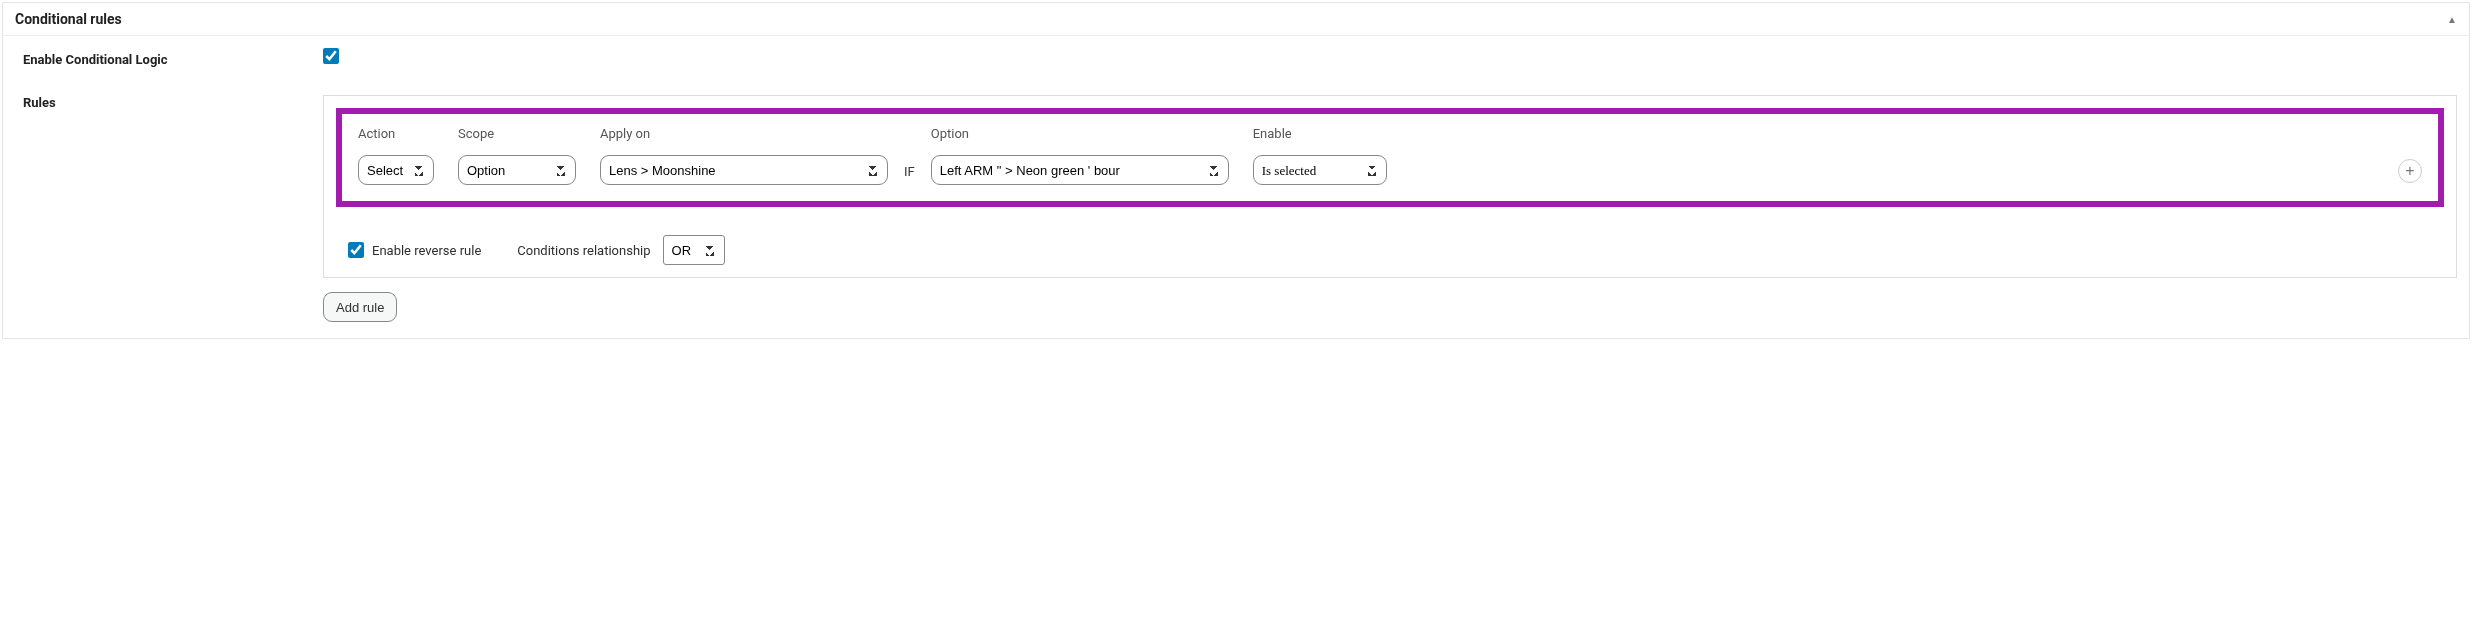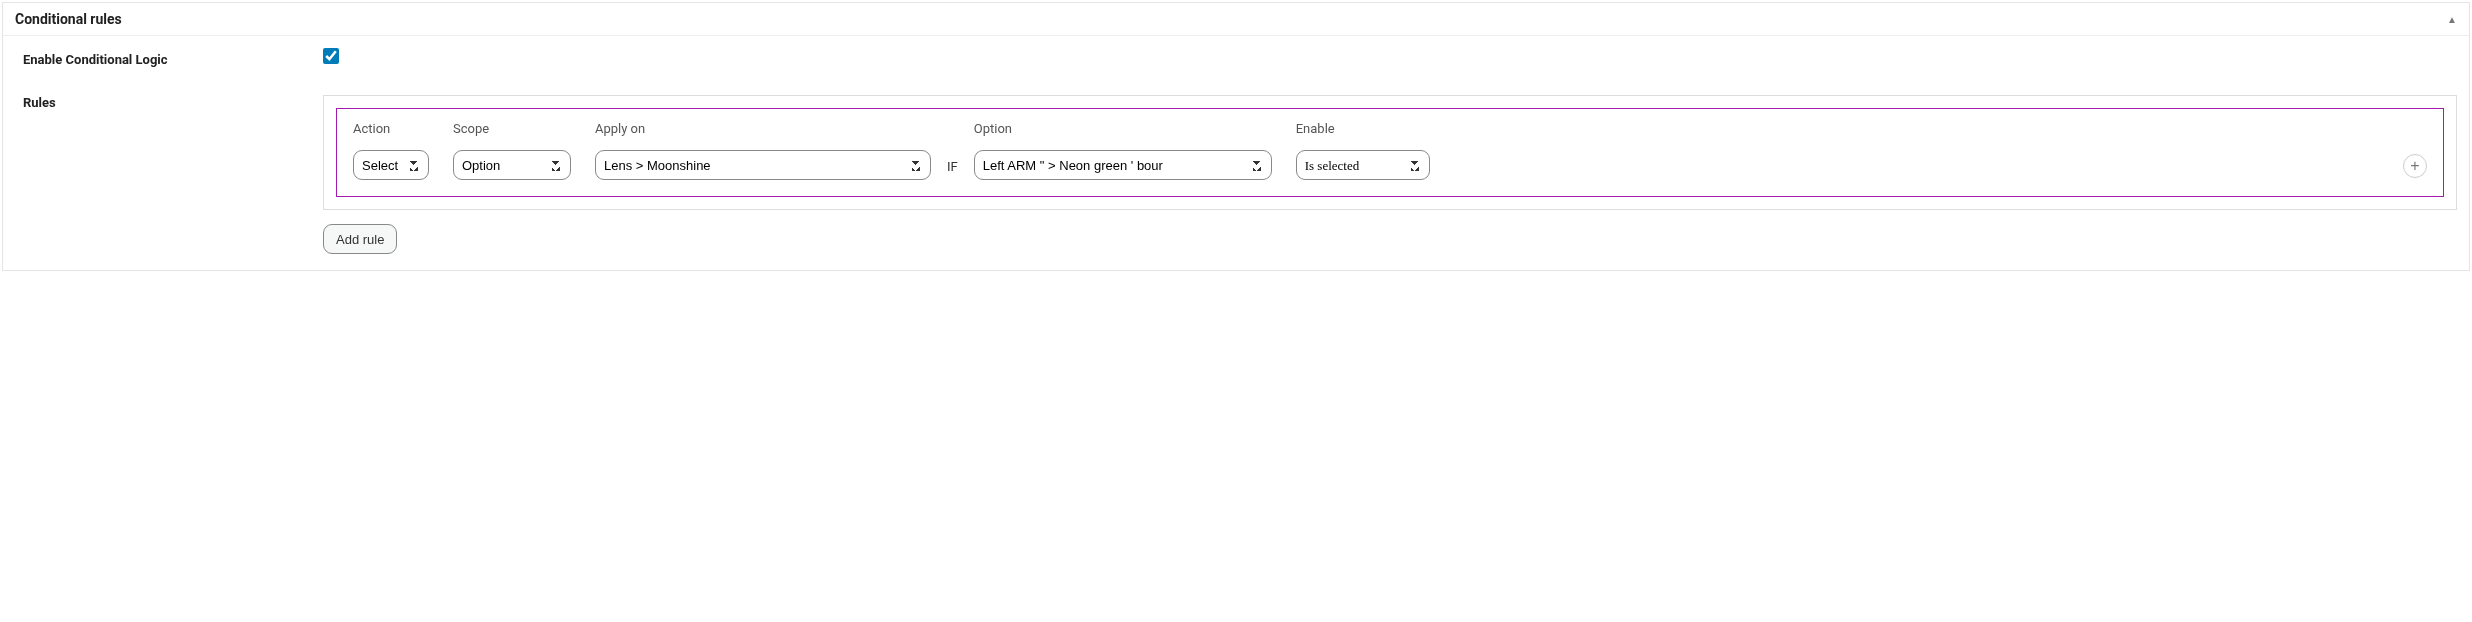"Action" .rule-card { border: 1px solid #a21caf -> 6px solid #a21caf }
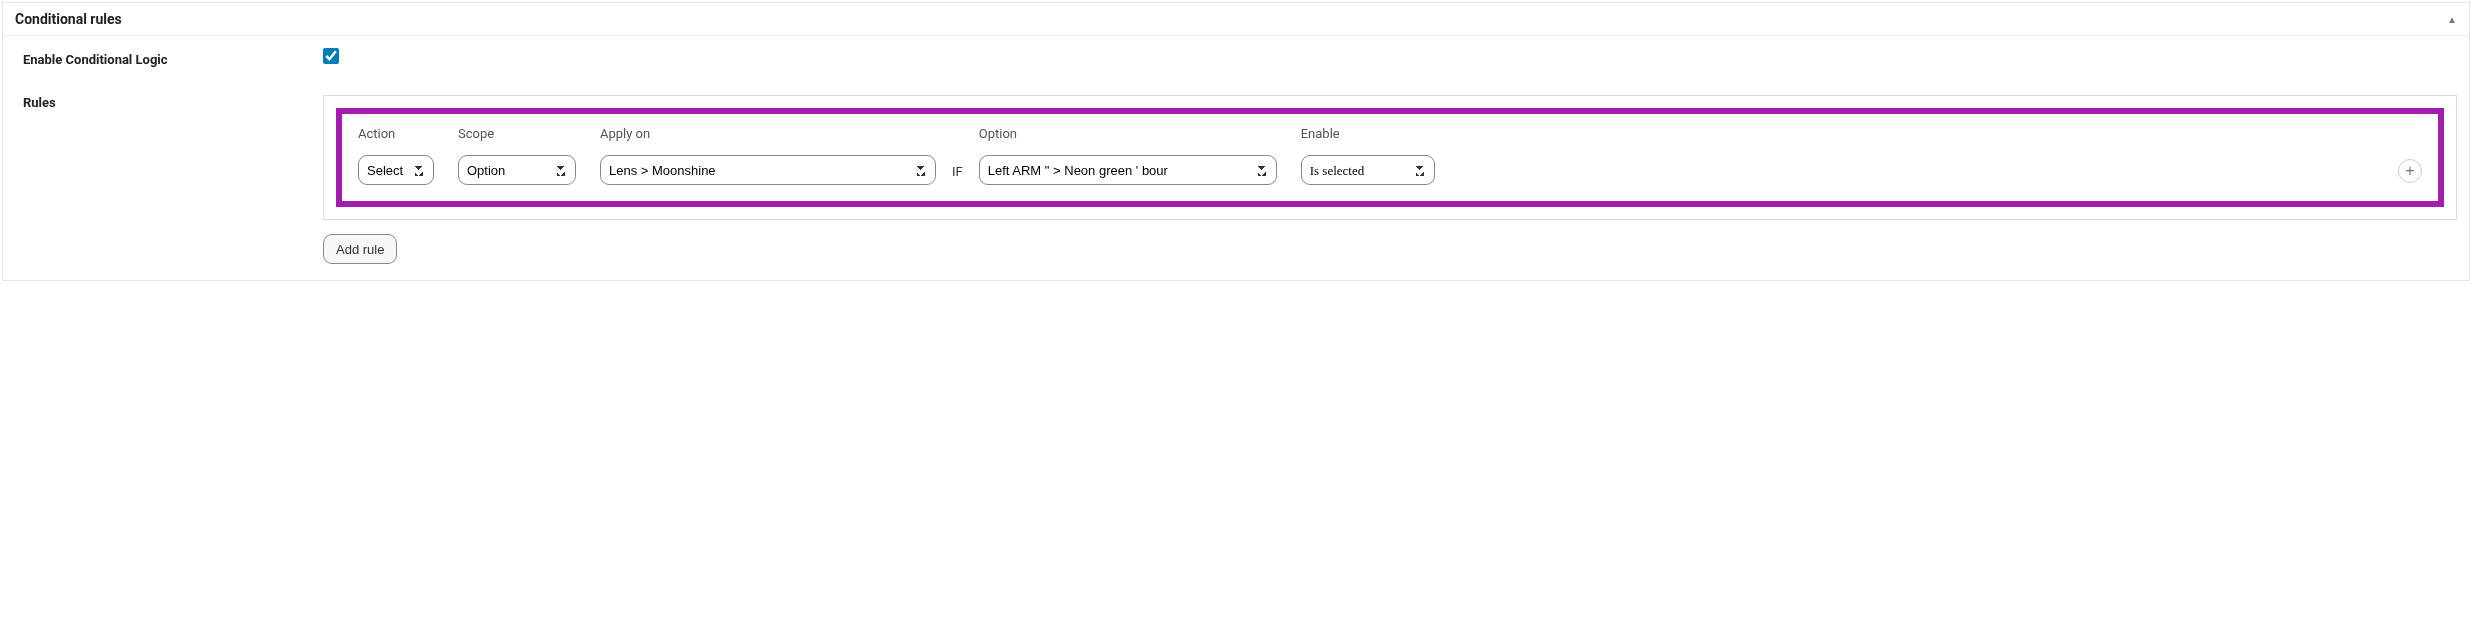"Lens > Moonshine" .w-apply { width: 336px -> 288px }
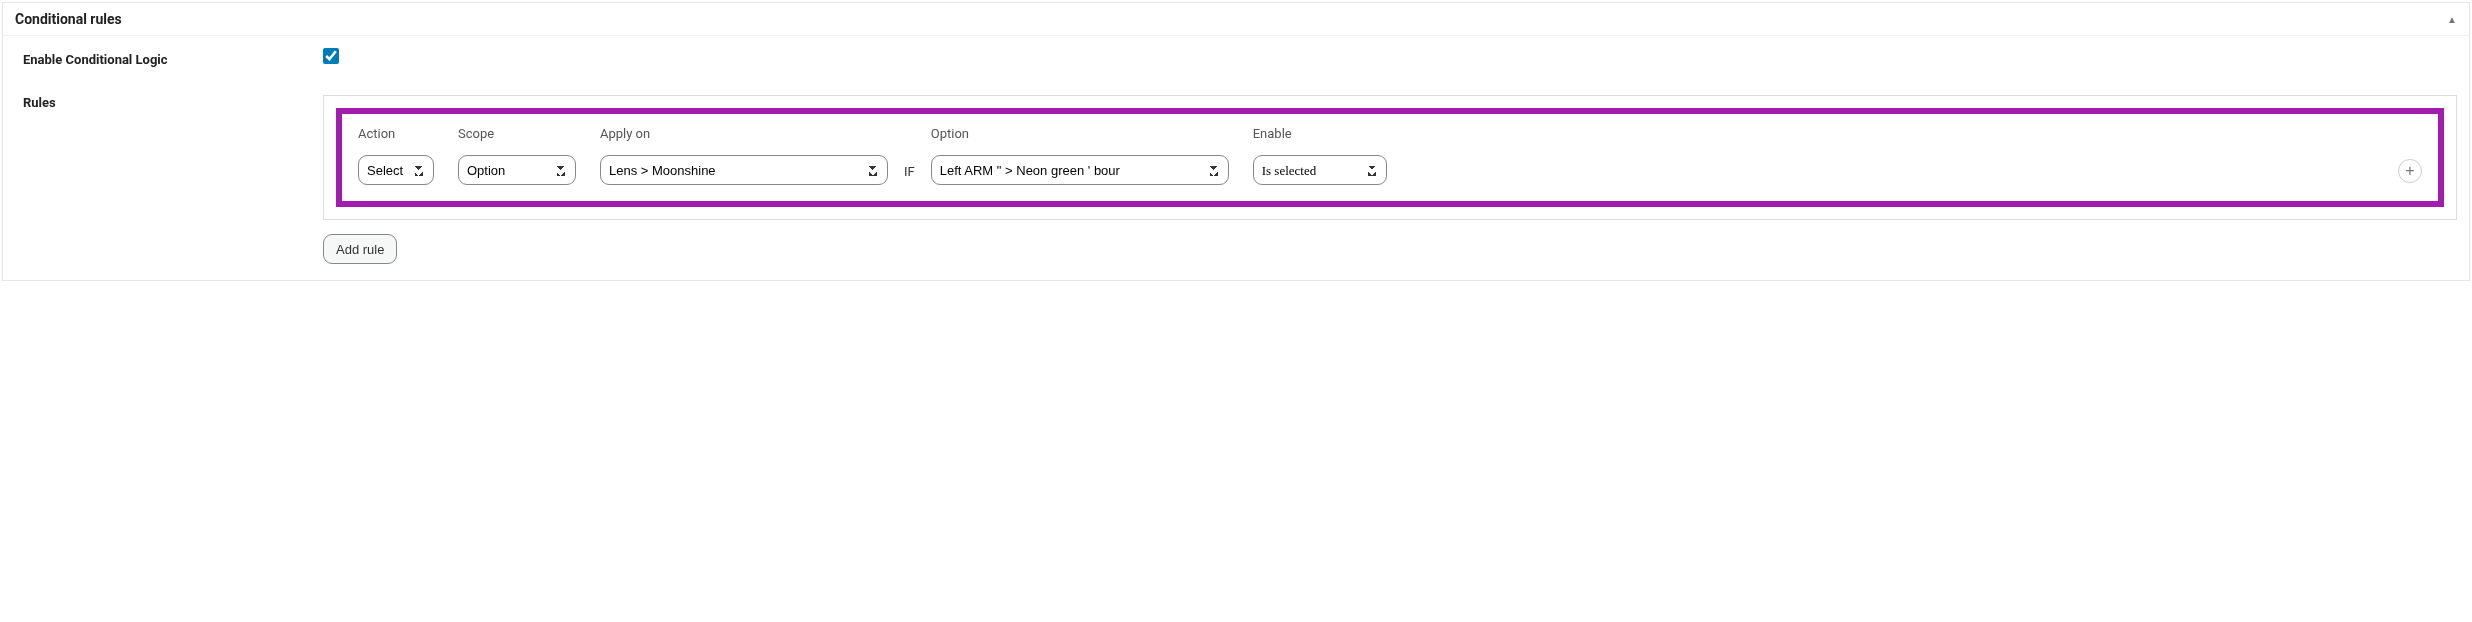"Enable reverse rule" div.rule-footer { html: none -> <div> <label> <input> <span>Enable reverse rule</span> </label> <div> <span>Conditions relationship</span> <select> <option>OR</option> </select> </div> </div> }
